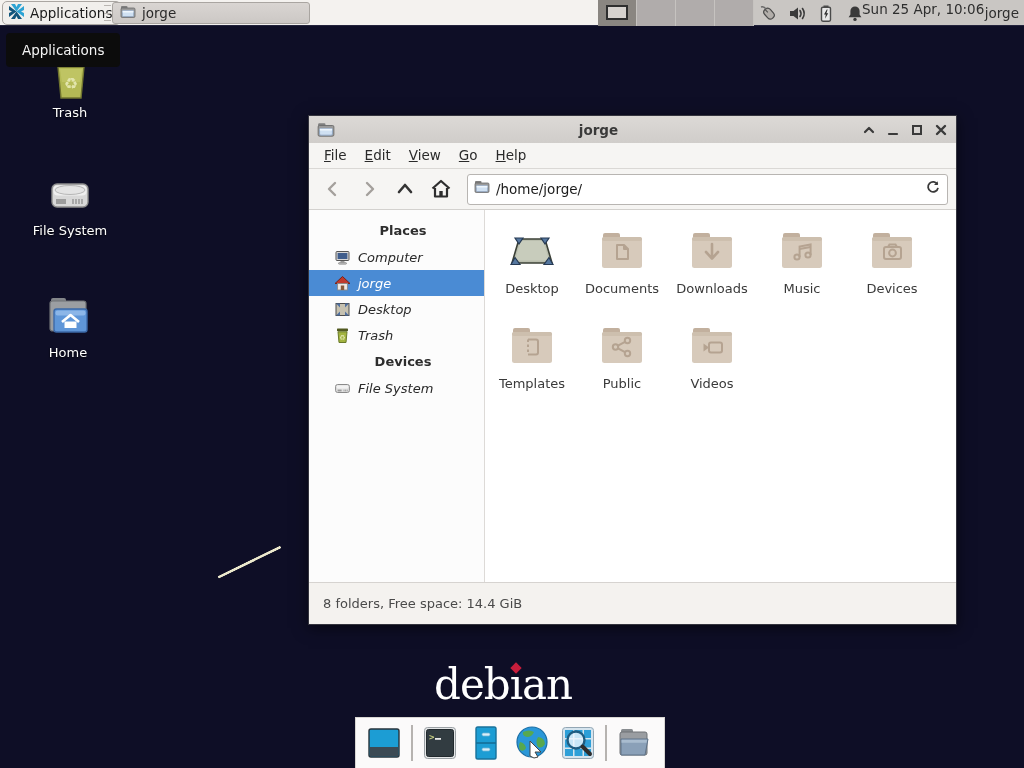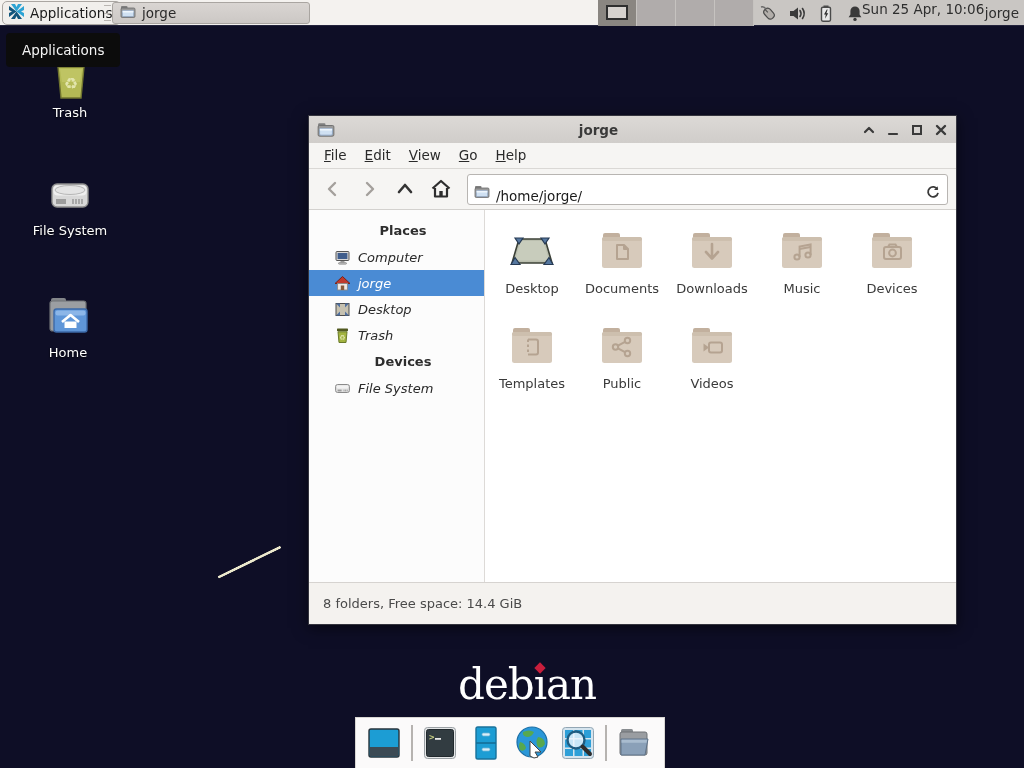"/home/jorge/" .pathbar { align-items: flex-end -> center }
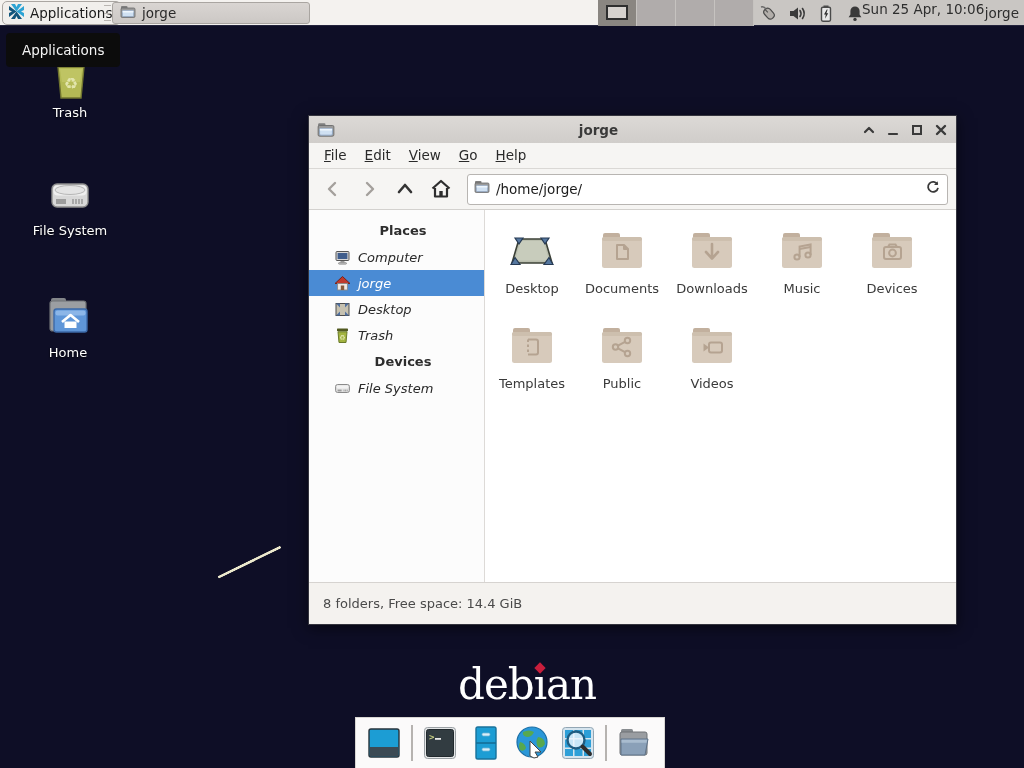"debıan" .debian-logo { left: 458px -> 434px }
